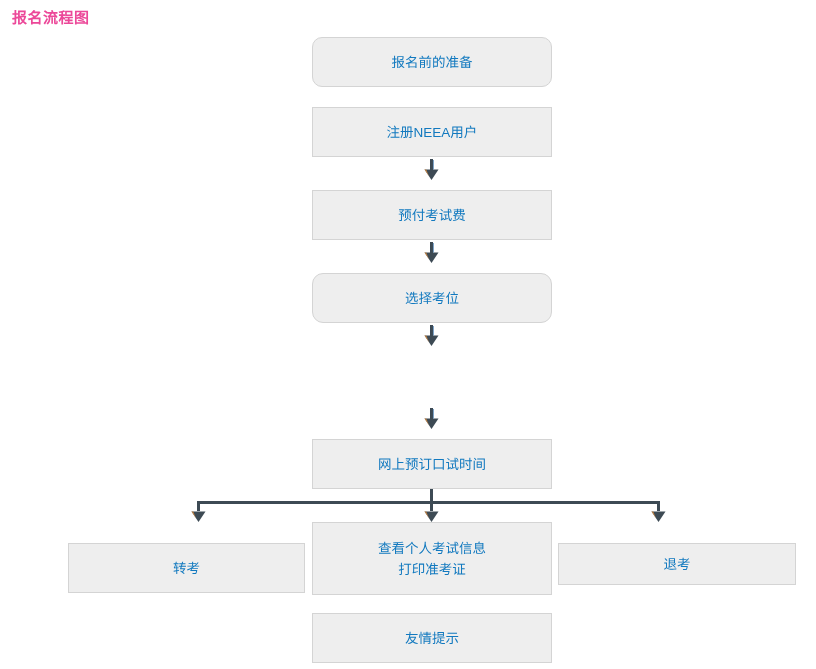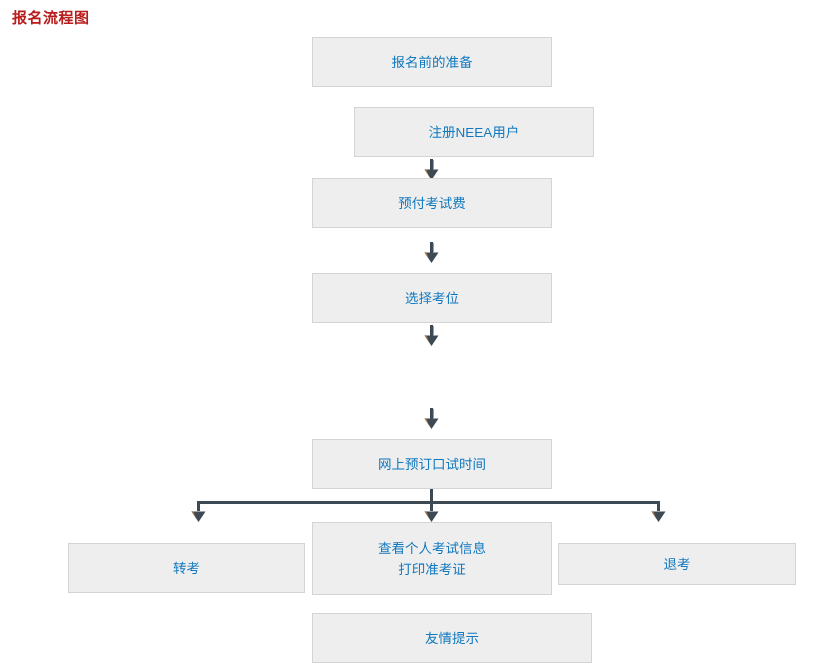"报名流程图" .page-title { color: #b91c1c -> #ec4899 }
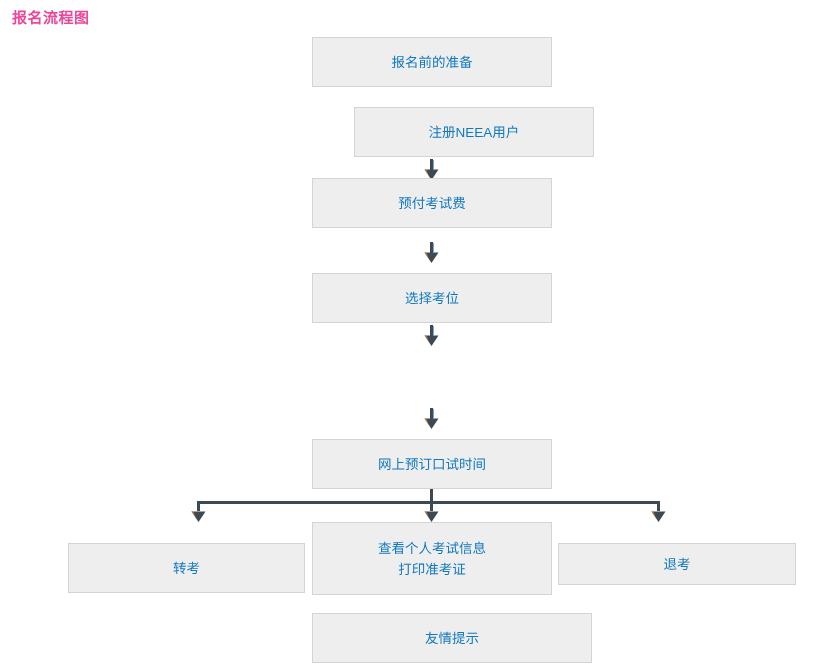"报名前的准备" .n-prepare { border-radius: none -> 10px }
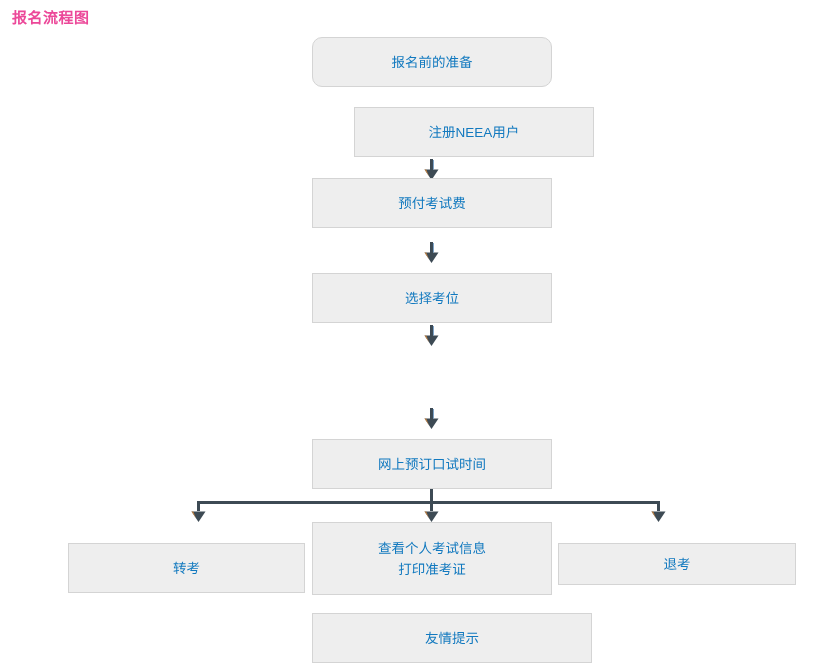"注册NEEA用户" .n-register { margin-left: 42px -> none }
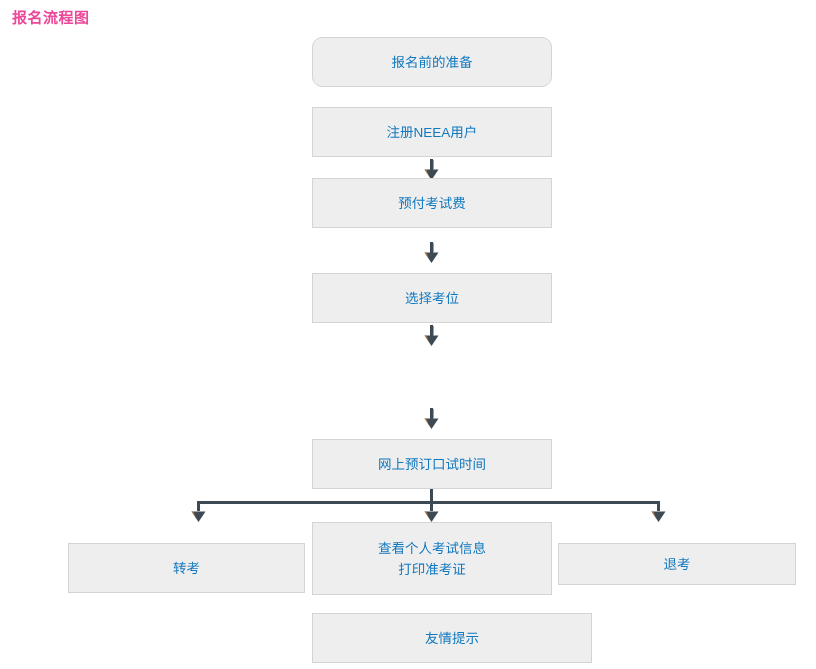"预付考试费" .n-prepay { top: 178px -> 190px }
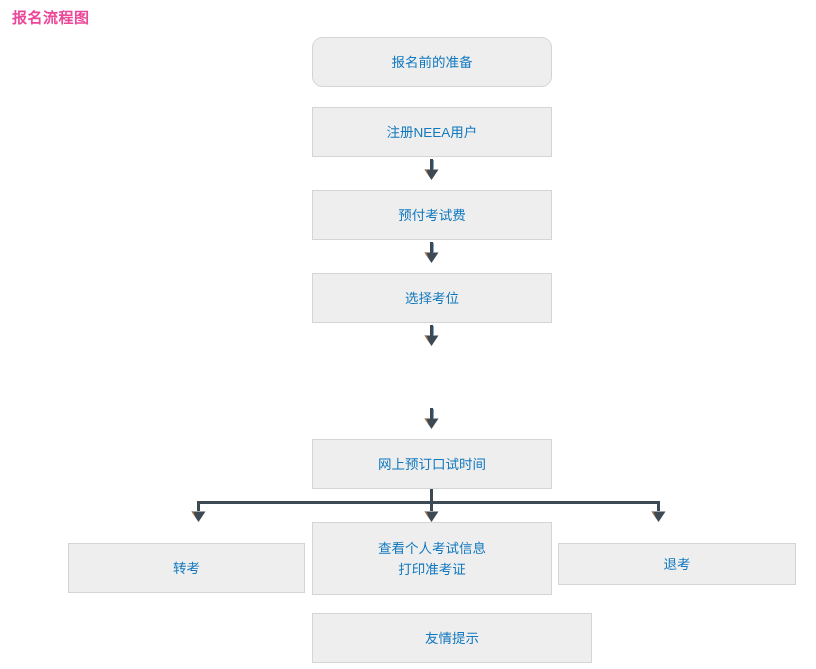"选择考位" .n-seat { border-radius: none -> 11px }
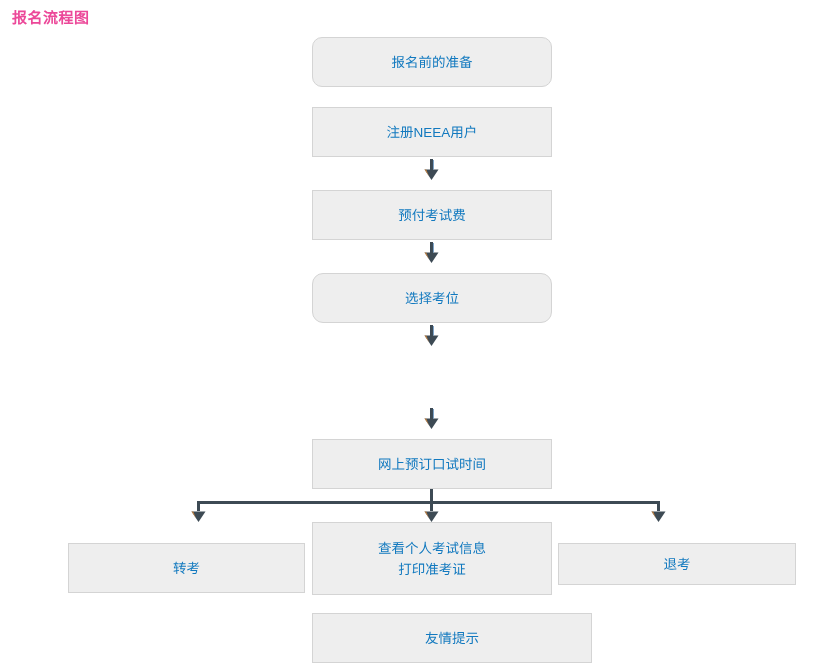"友情提示" .n-tips { width: 280px -> 240px }
